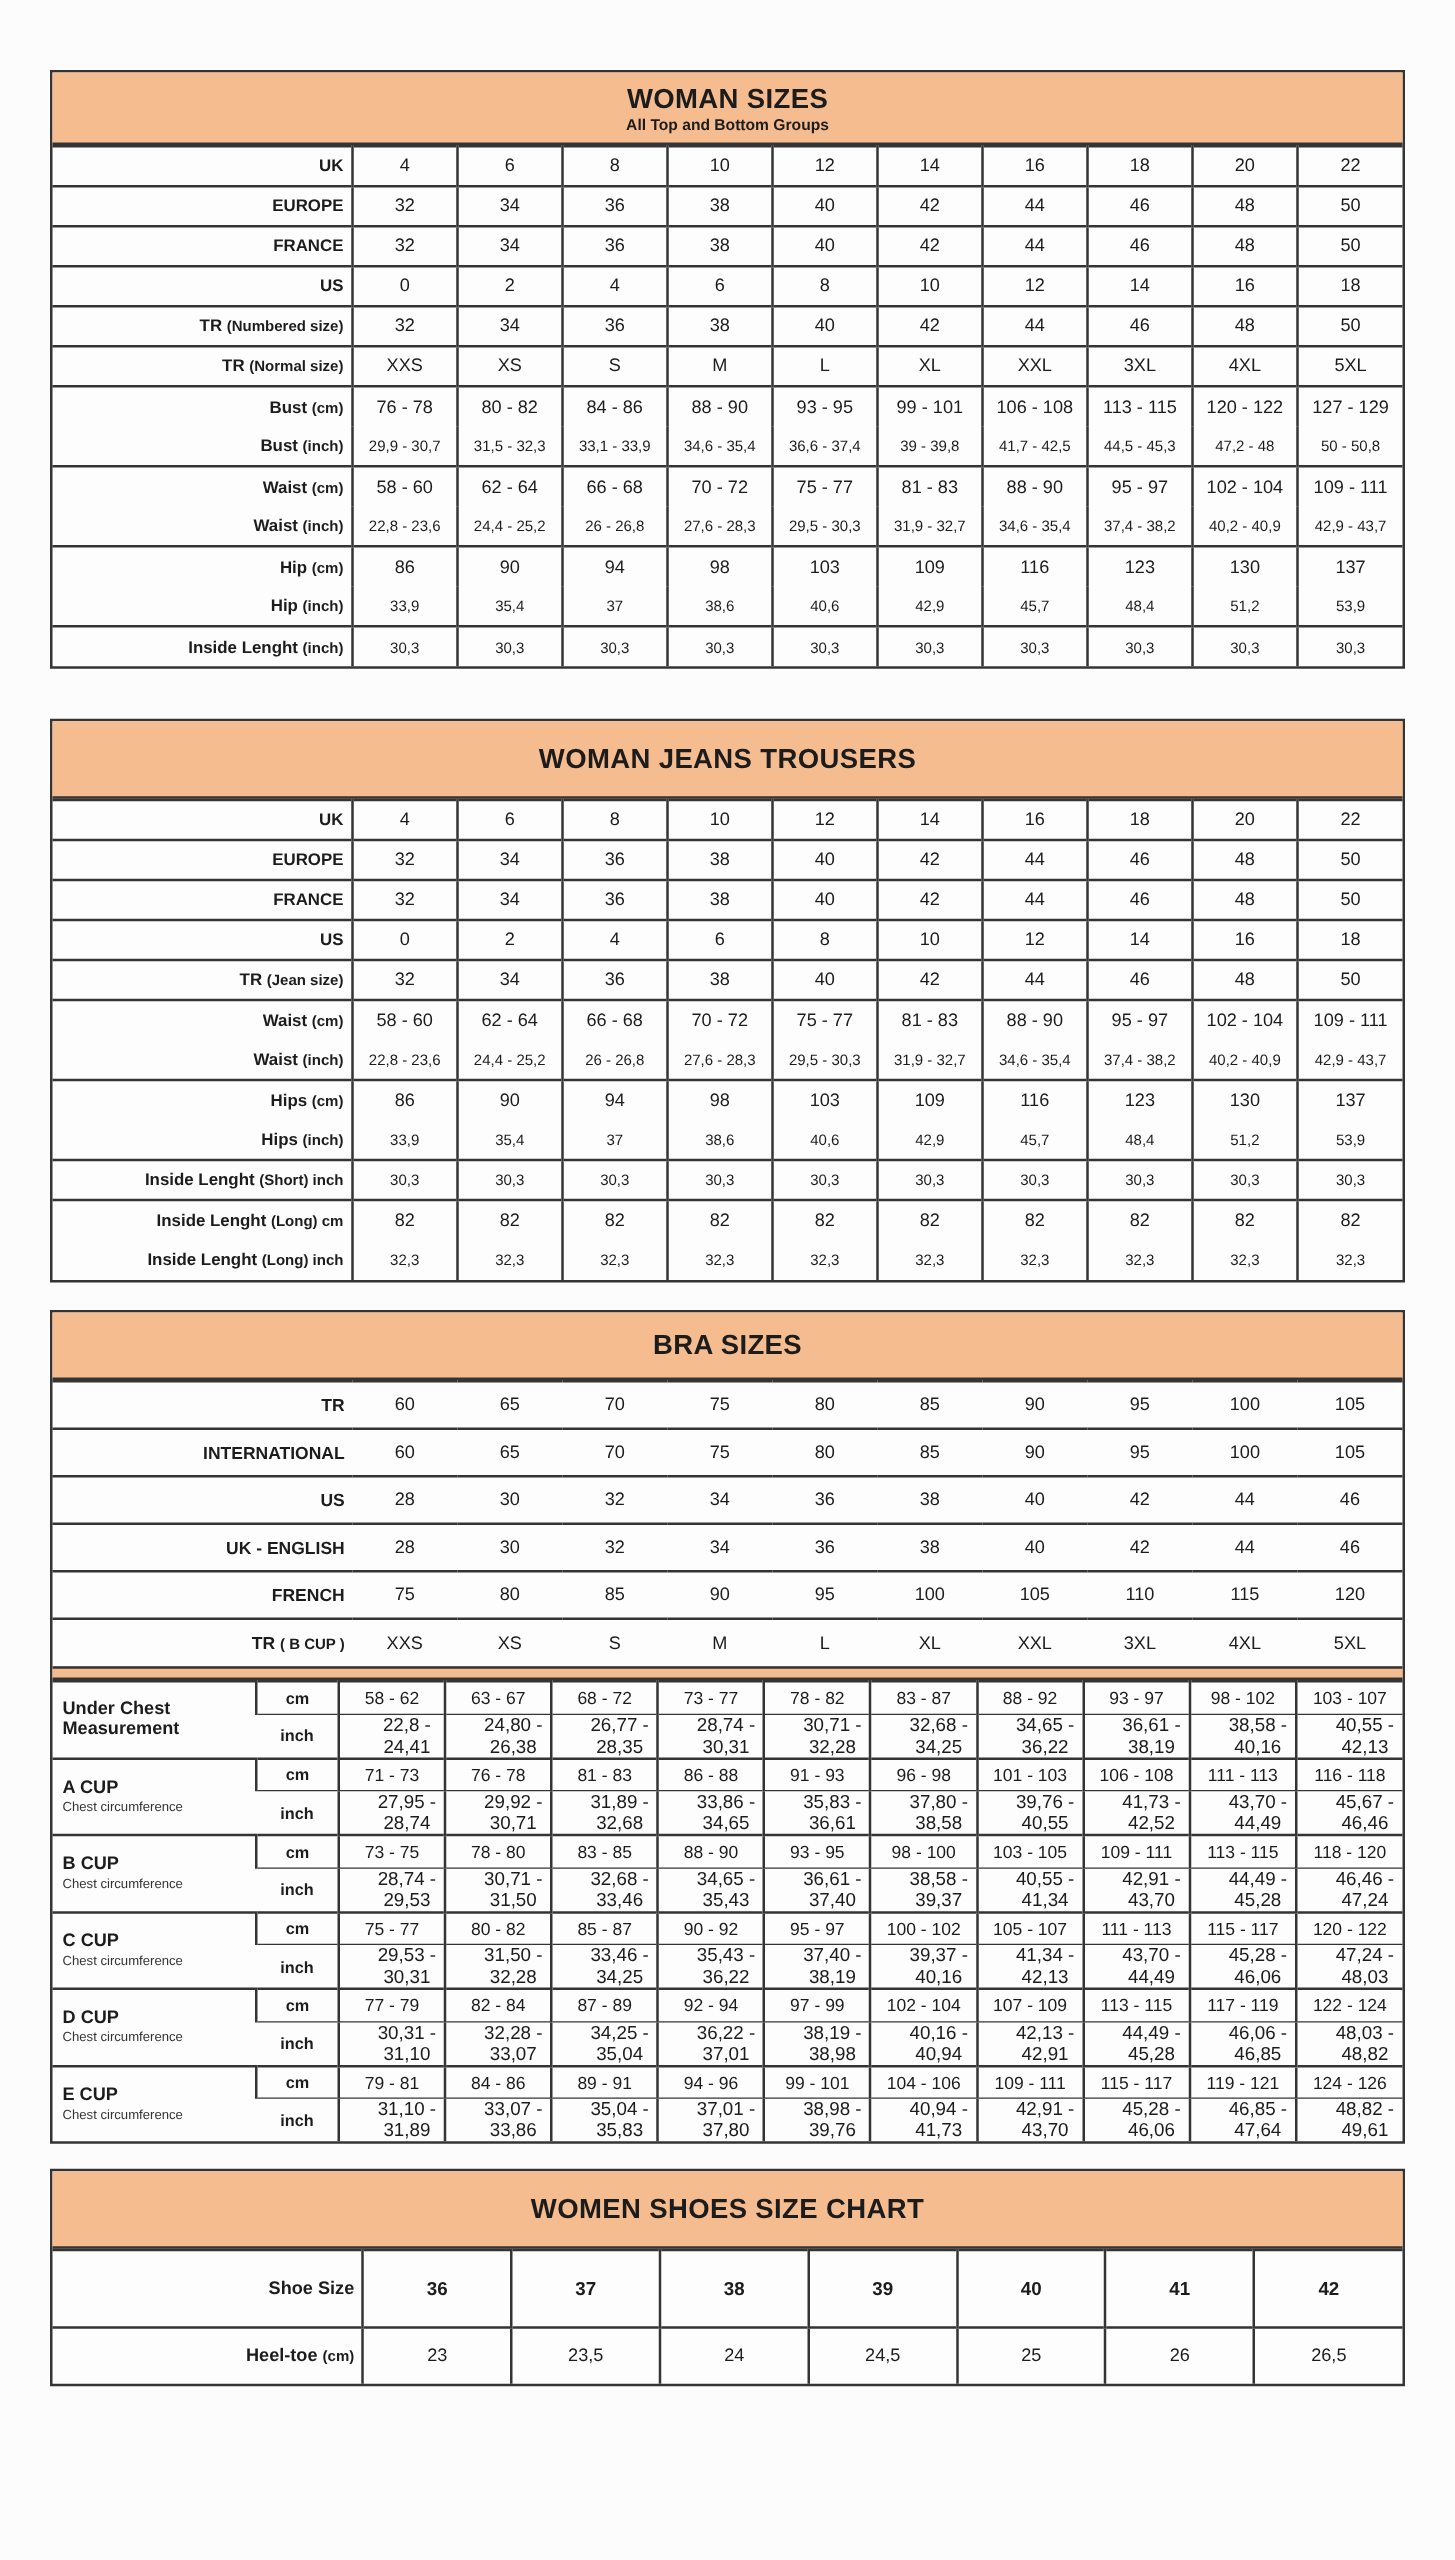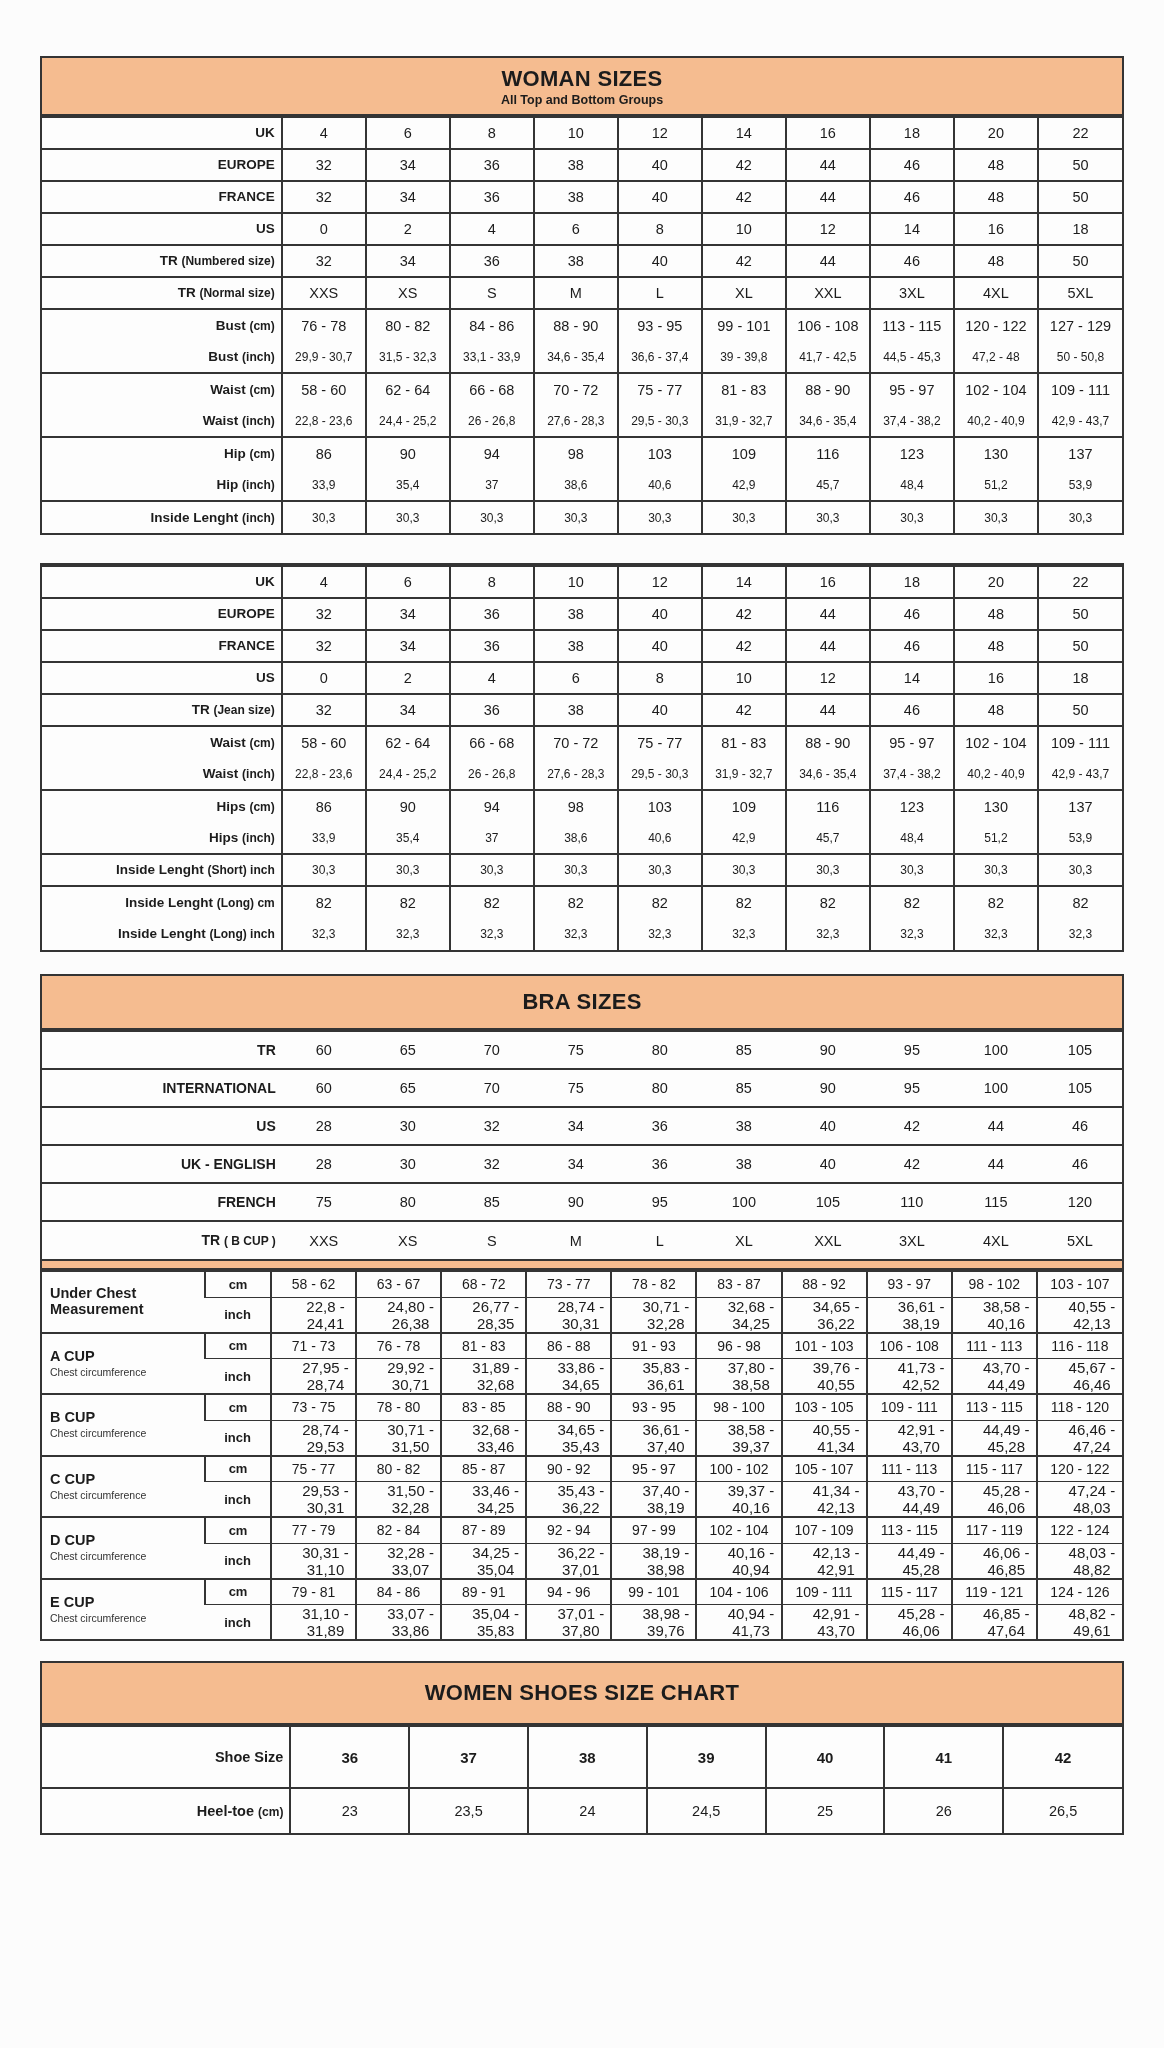"WOMAN SIZES" .tbl.t1 { margin-bottom: 28px -> 40px }
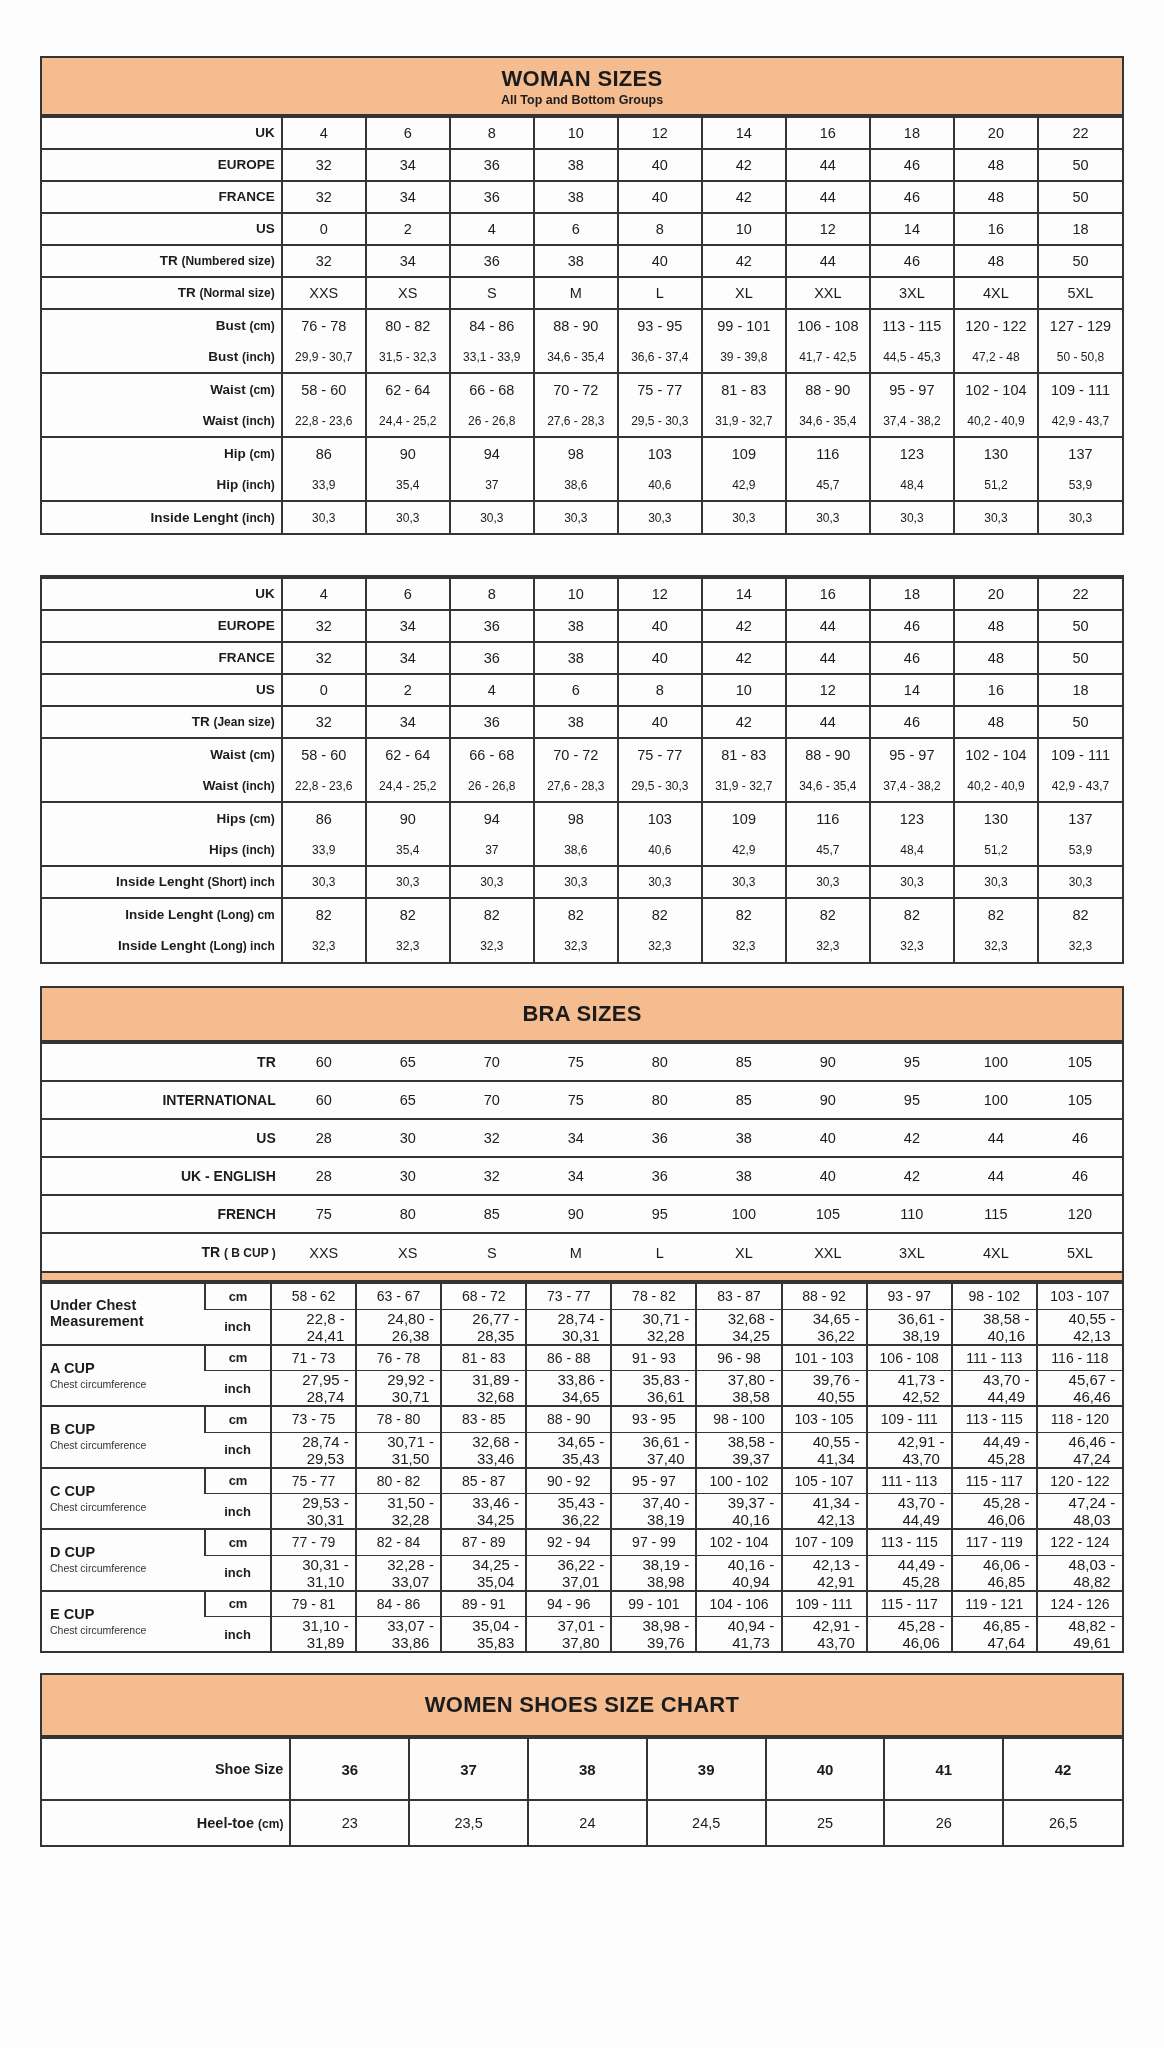"WOMAN JEANS TROUSERS" div.hdr { html: none -> <div> <div>WOMAN JEANS TROUSERS</div> </div> }
